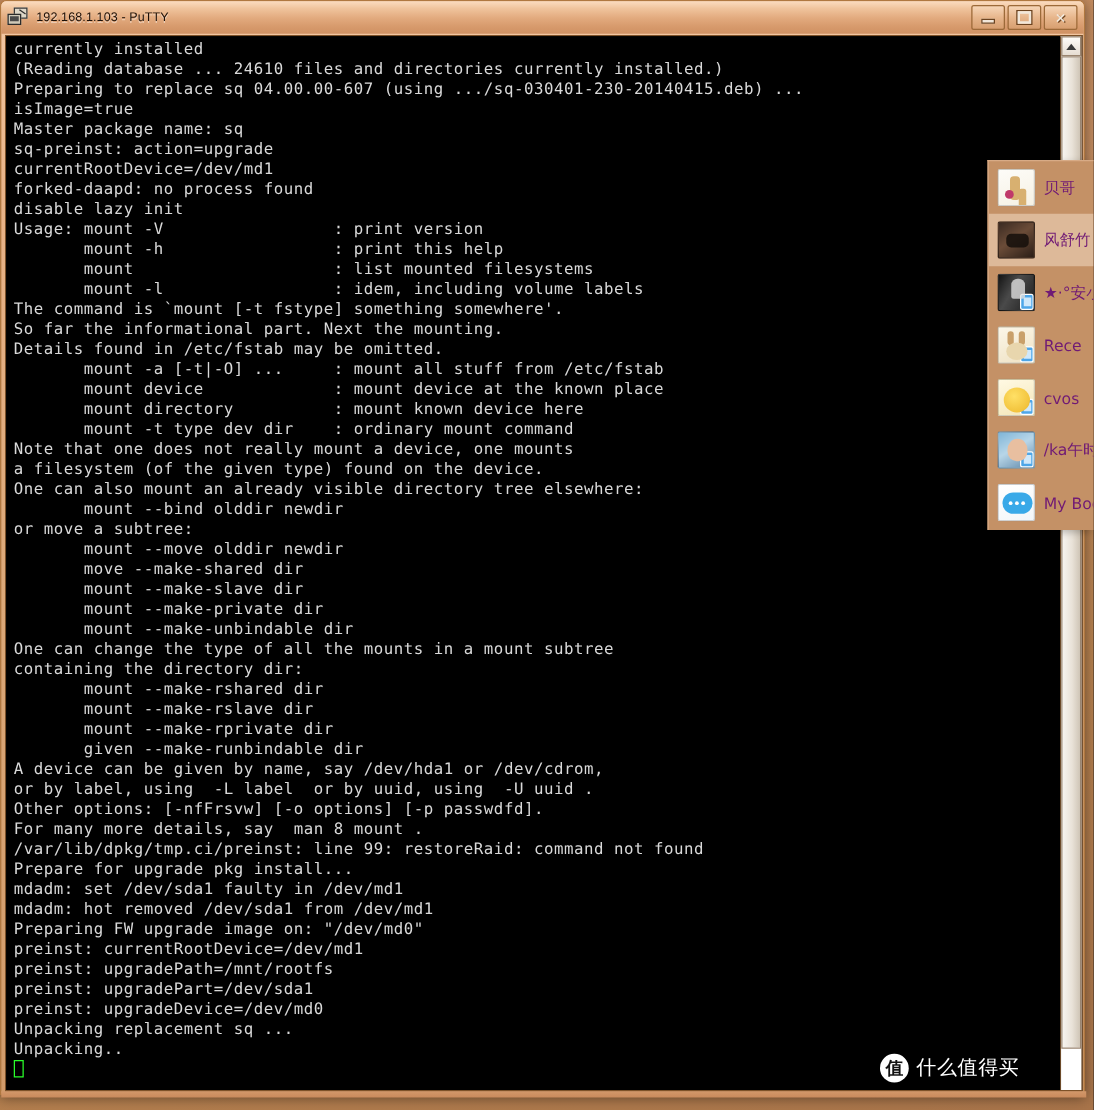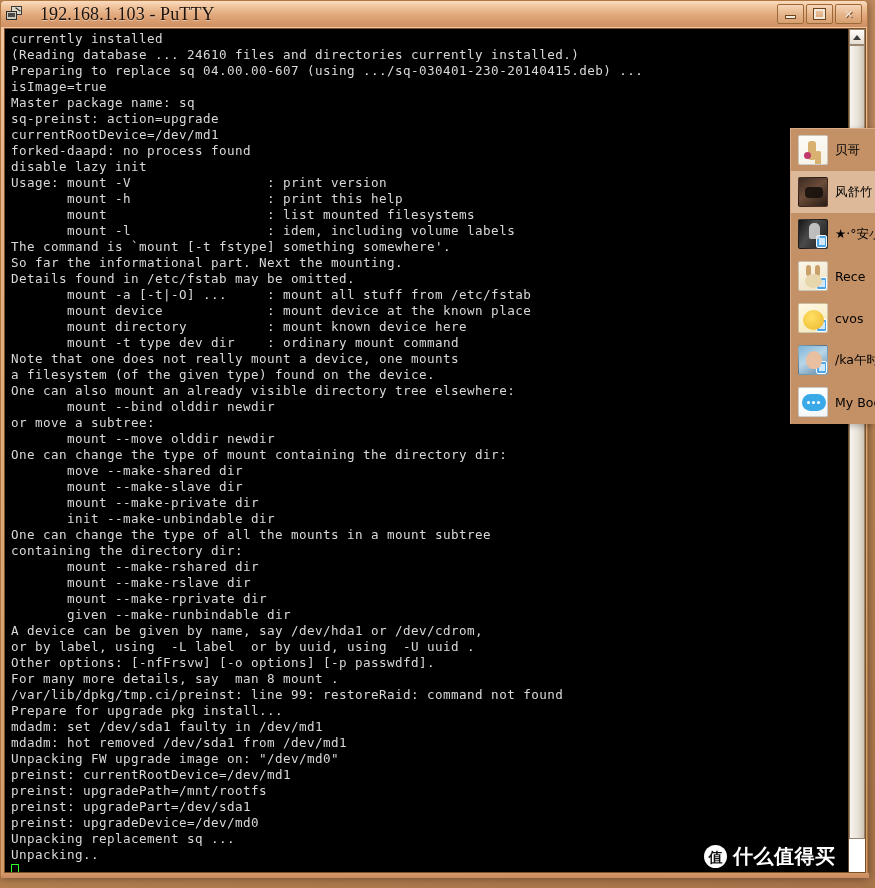"192.168.1.103 - PuTTY" #window-title { font-family: Liberation Serif, serif -> Liberation Sans, sans-serif; font-size: 18px -> 10px; margin-left: 11px -> none }
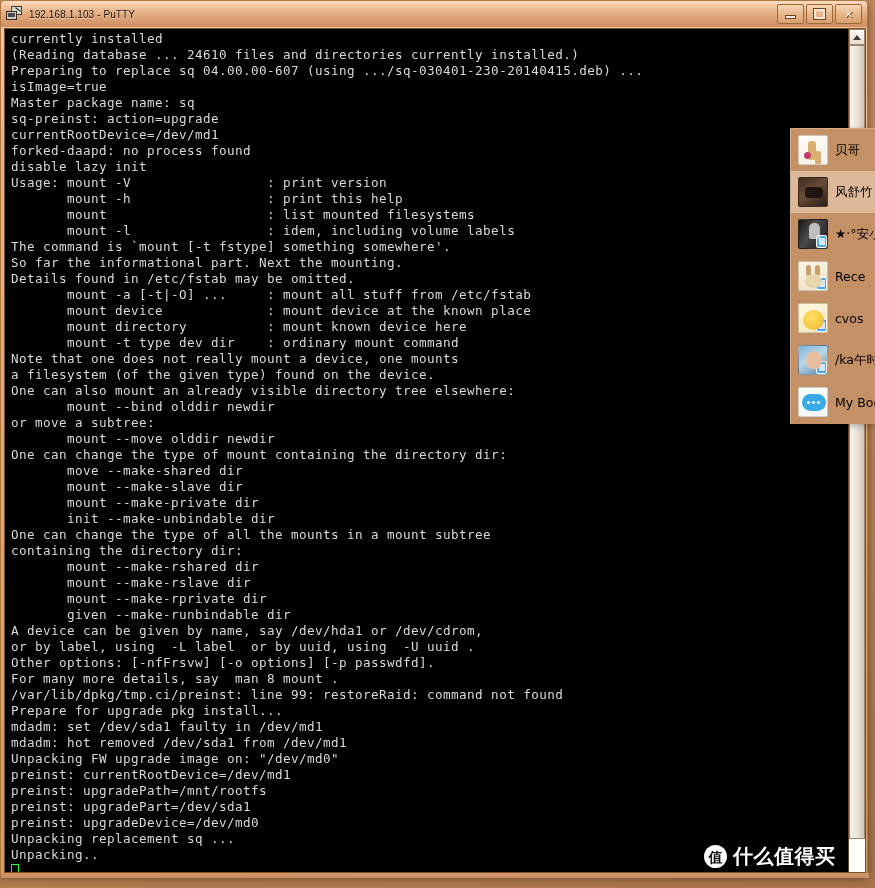"贝哥" .qq-name { color: #000000 -> #701a75 }
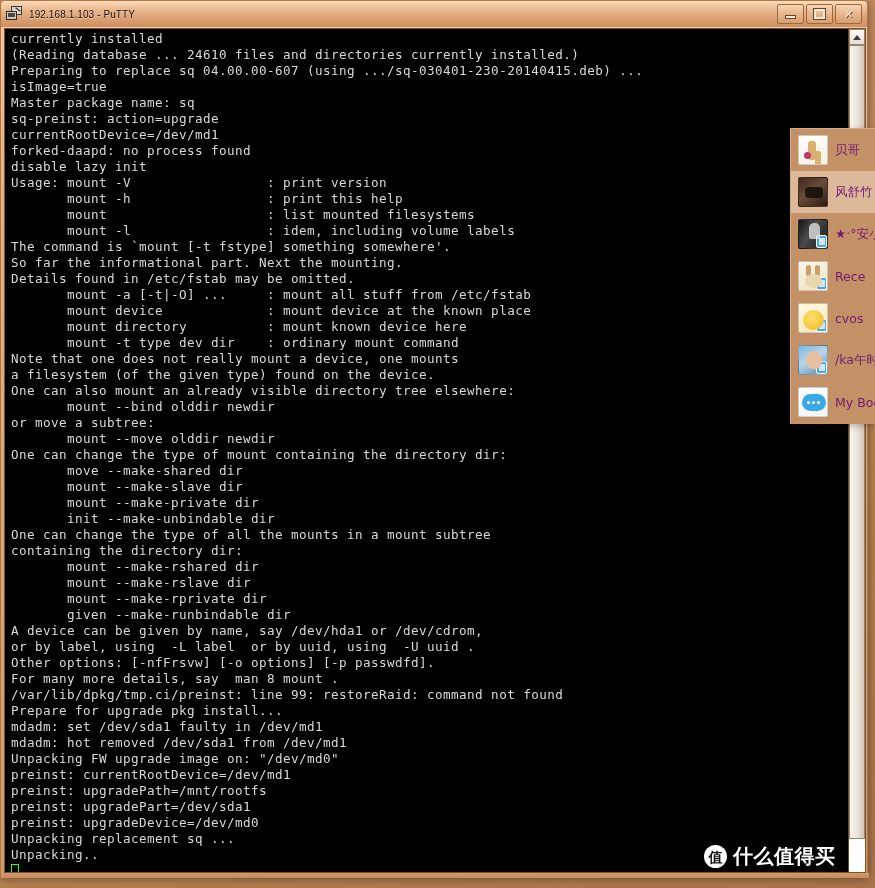"One can change the type of mount" div.term-line { html: <div>One can change the type of mount containing the directory dir:</div> -> none }
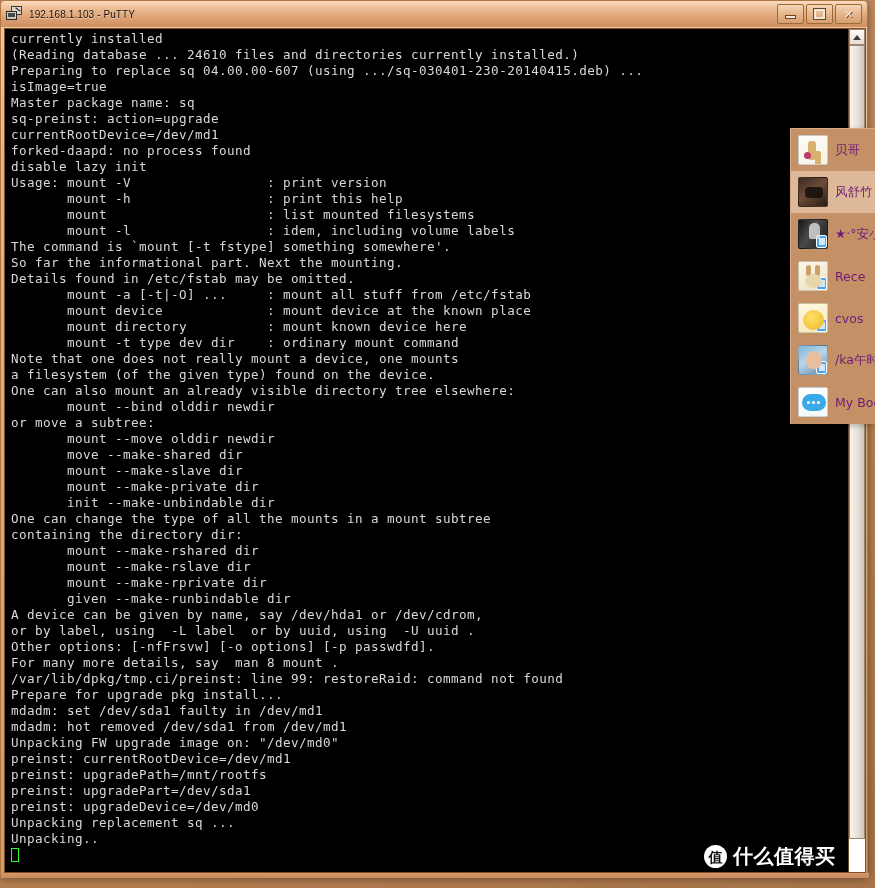"init --make-unbindable dir" div.term-line { text: init -> mount }
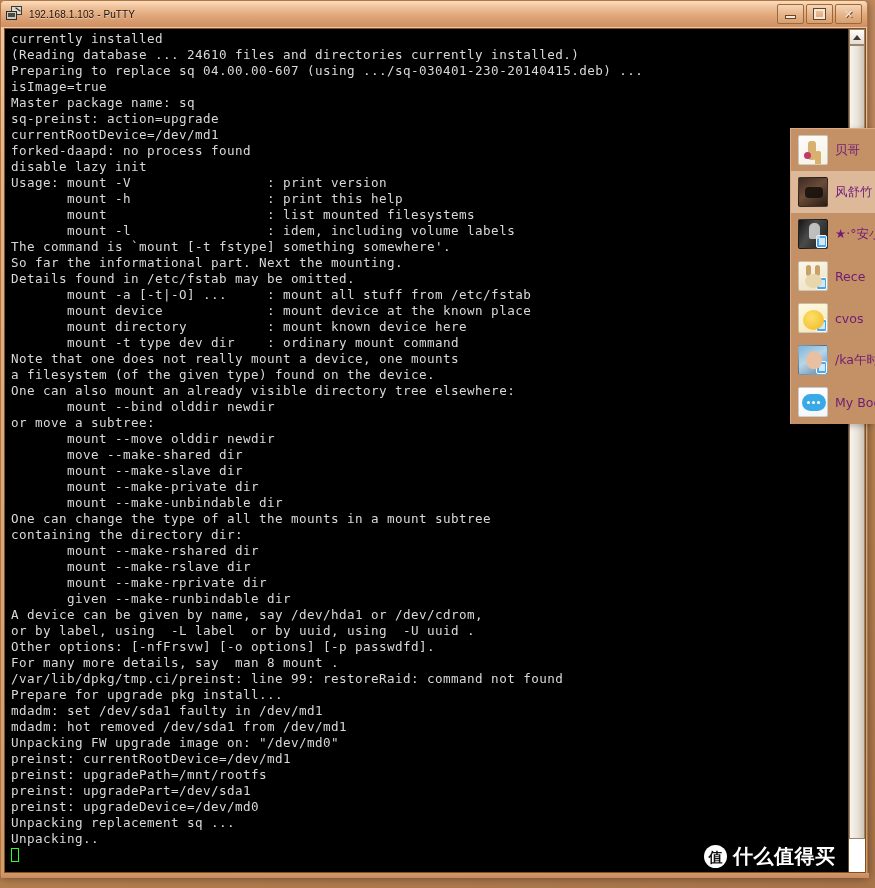"Unpacking FW upgrade image on:" div.term-line { text: Unpacking -> Preparing }
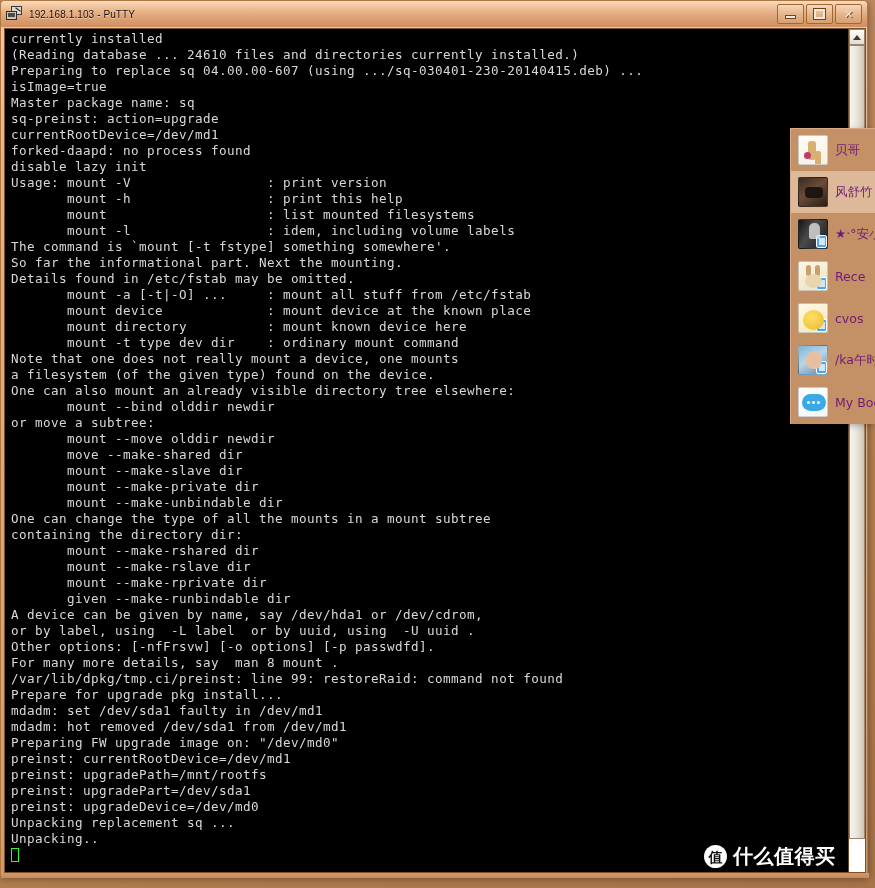"什么值得买" #wm-text { font-size: 20px -> 16px; font-weight: bold -> normal }
